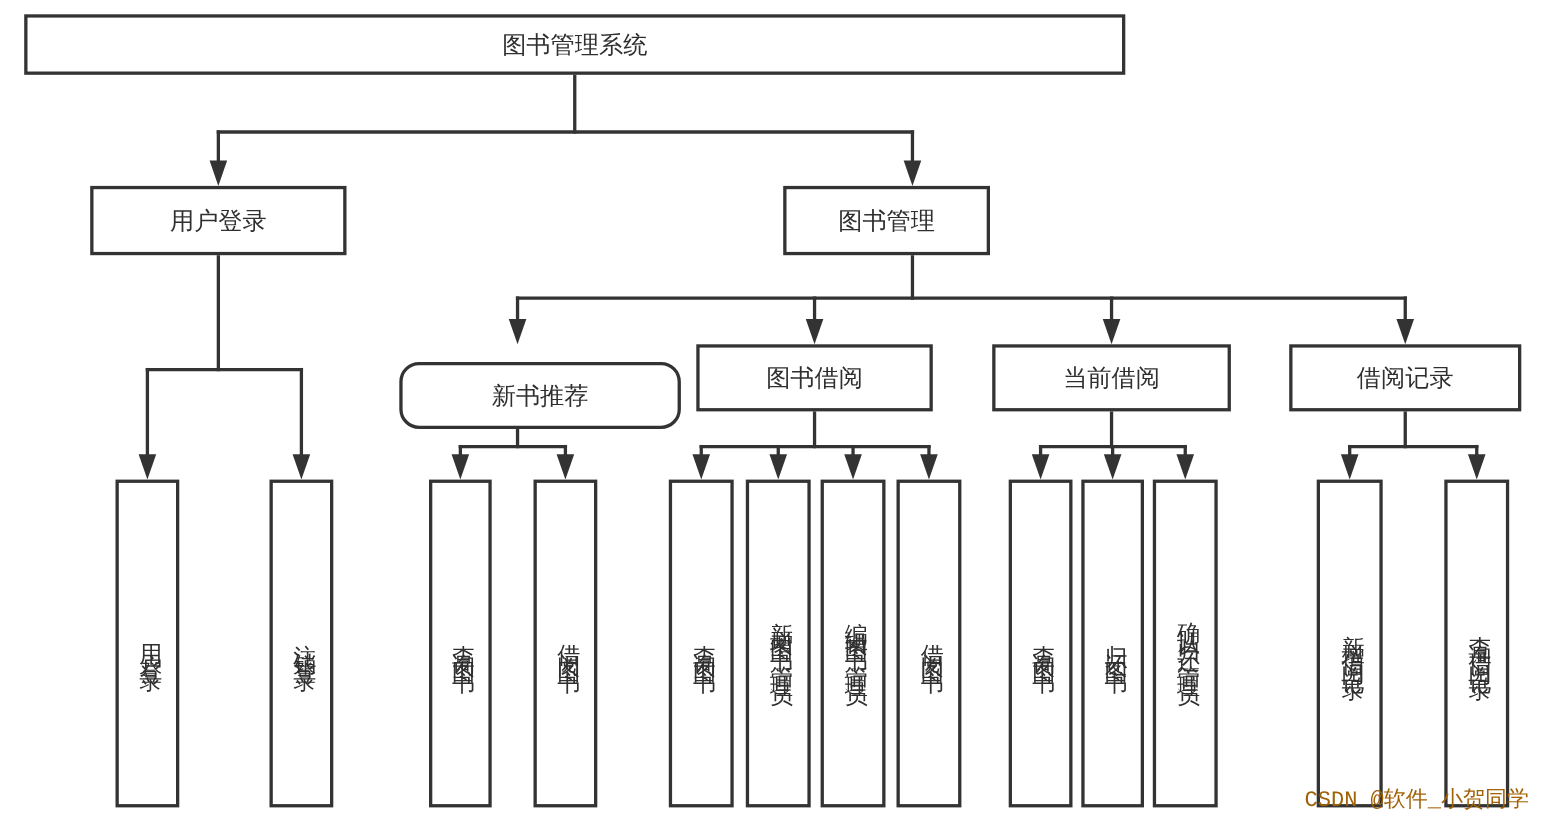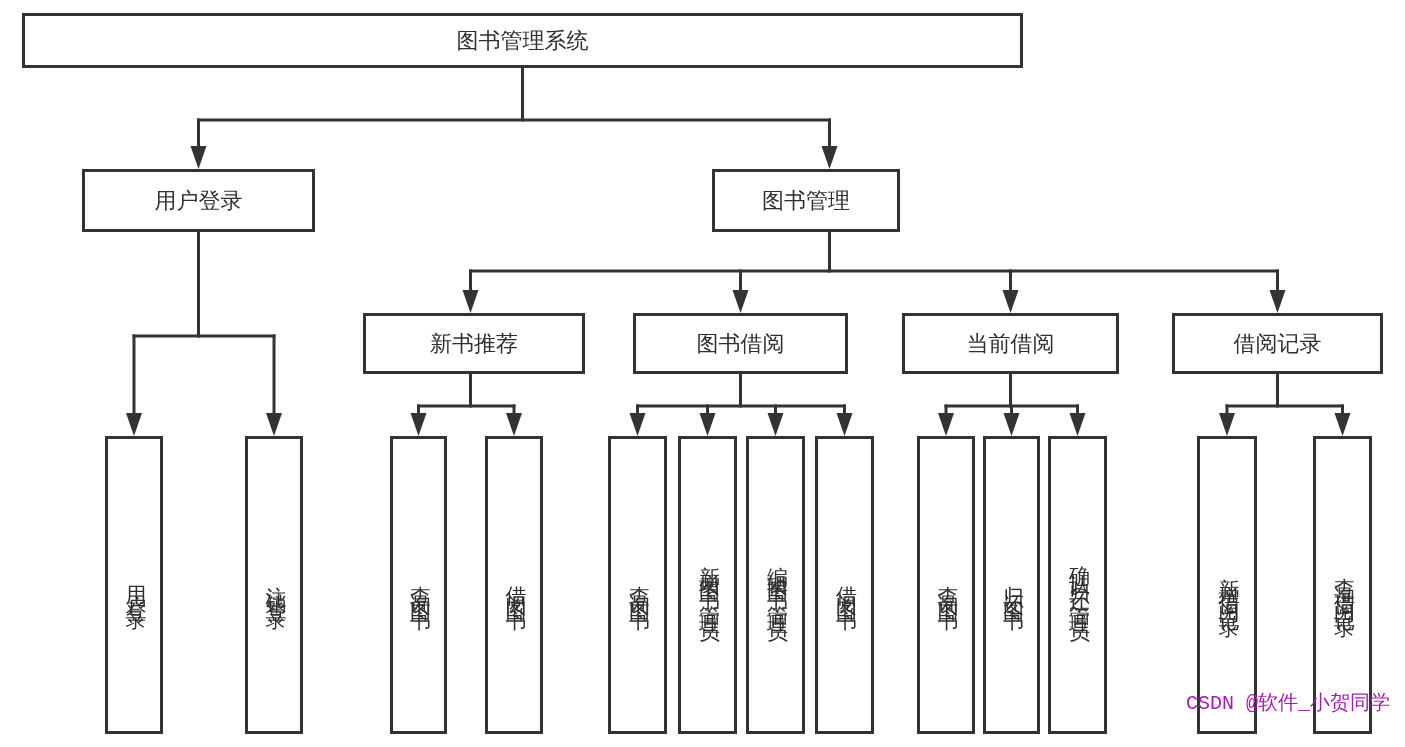"新书推荐" div.node { border-radius: none -> 18px; top: 313px -> 329px; width: 222px -> 256px }
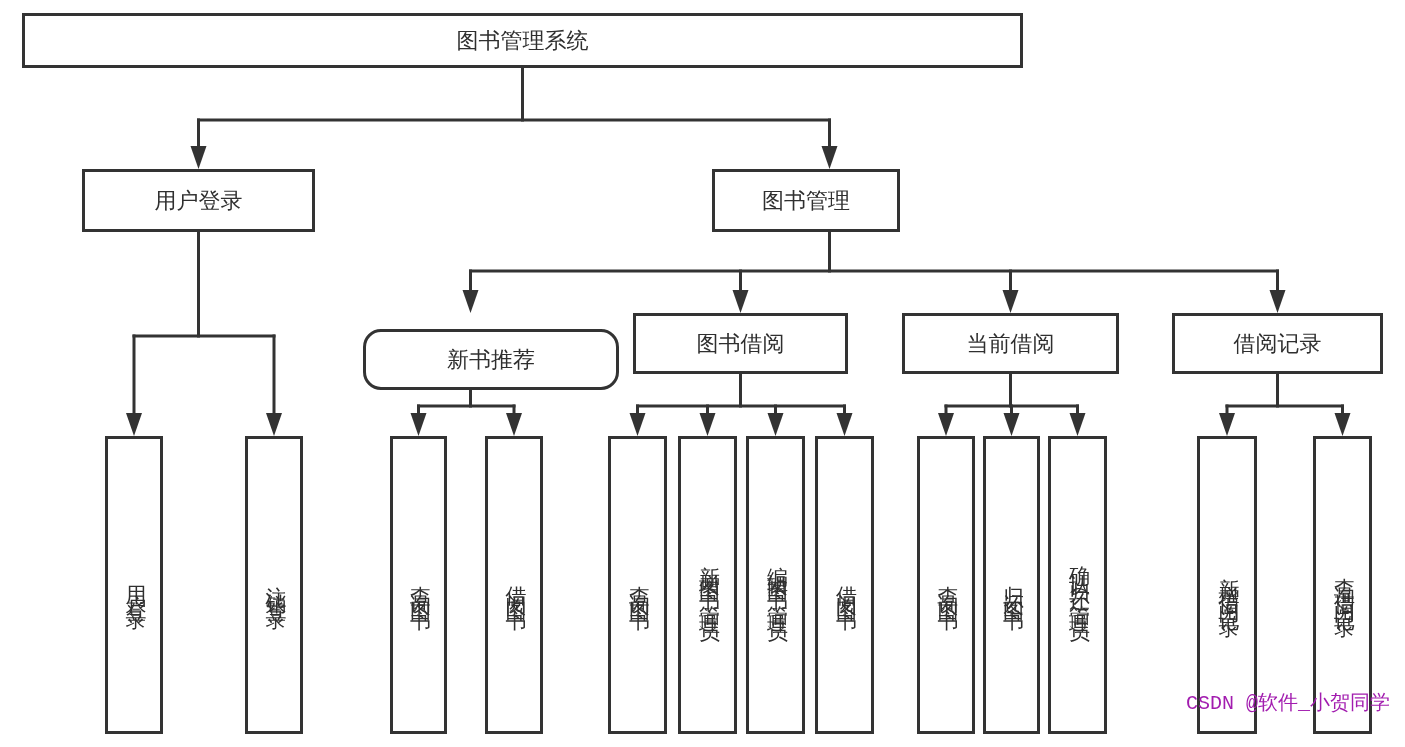"CSDN @软件_小贺同学" .watermark { color: #a21caf -> #a16207; top: 689px -> 713px }
